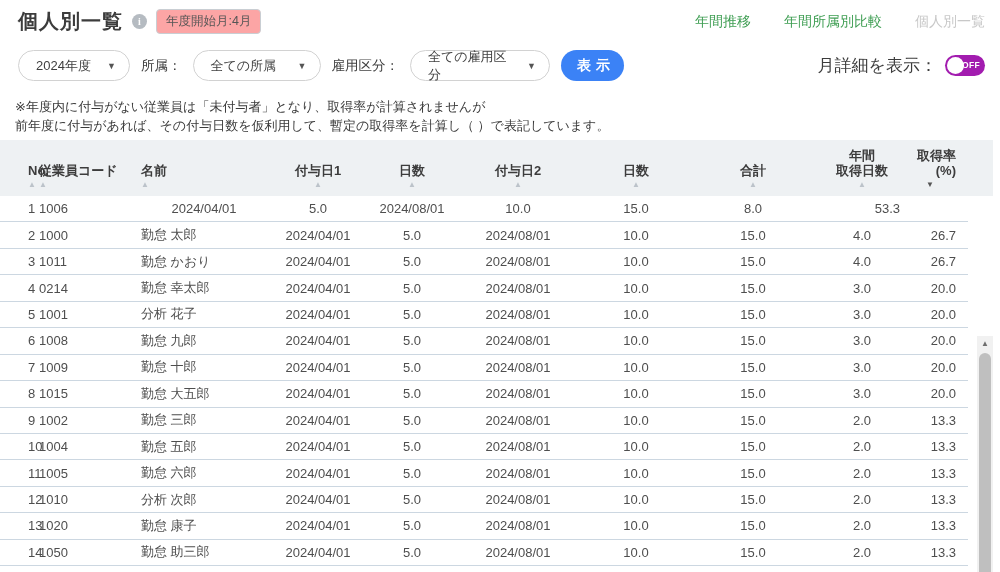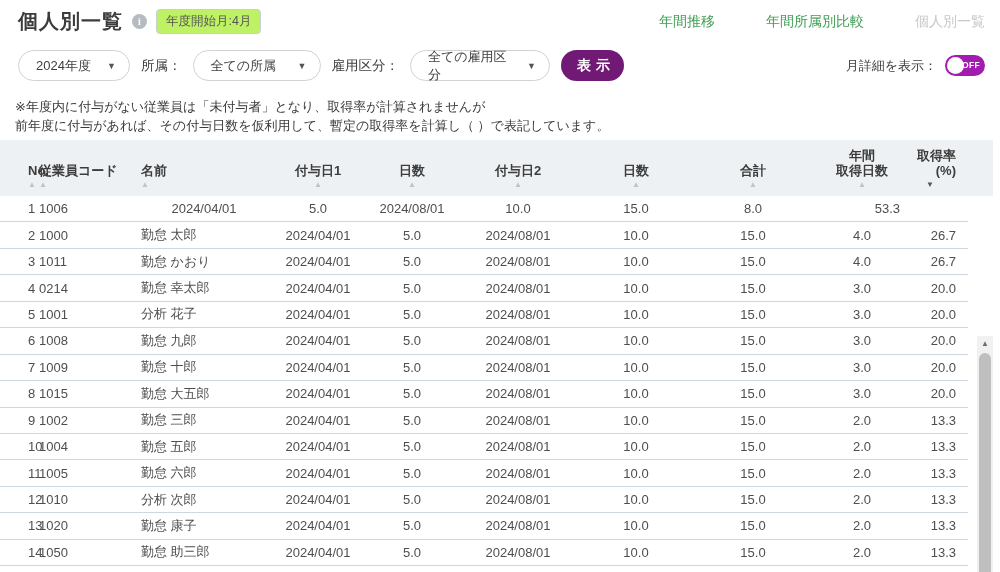"年度開始月:4月" .badge { background: #bef264 -> #fca5a5 }
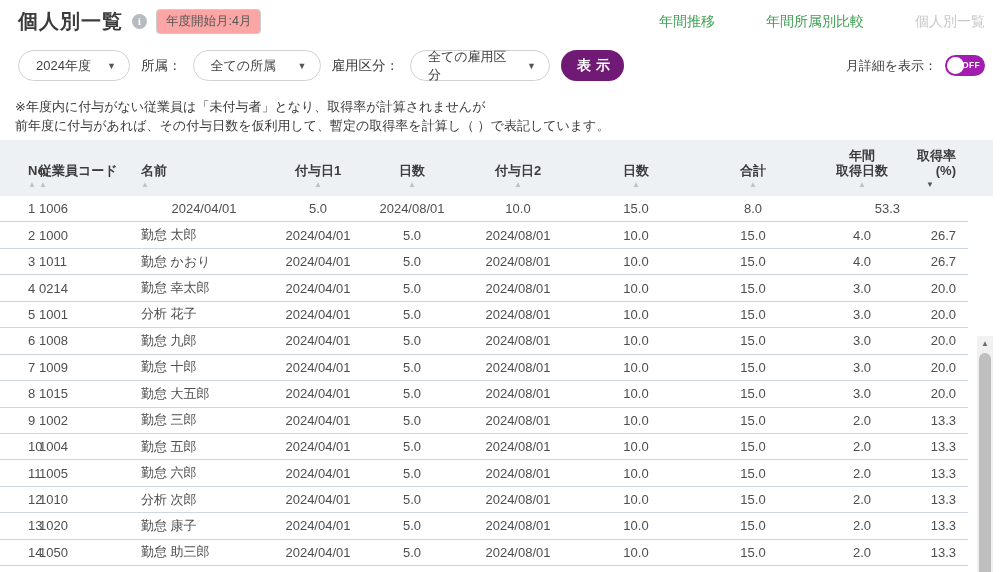"年間推移" .view-nav { gap: 51px -> 33px }
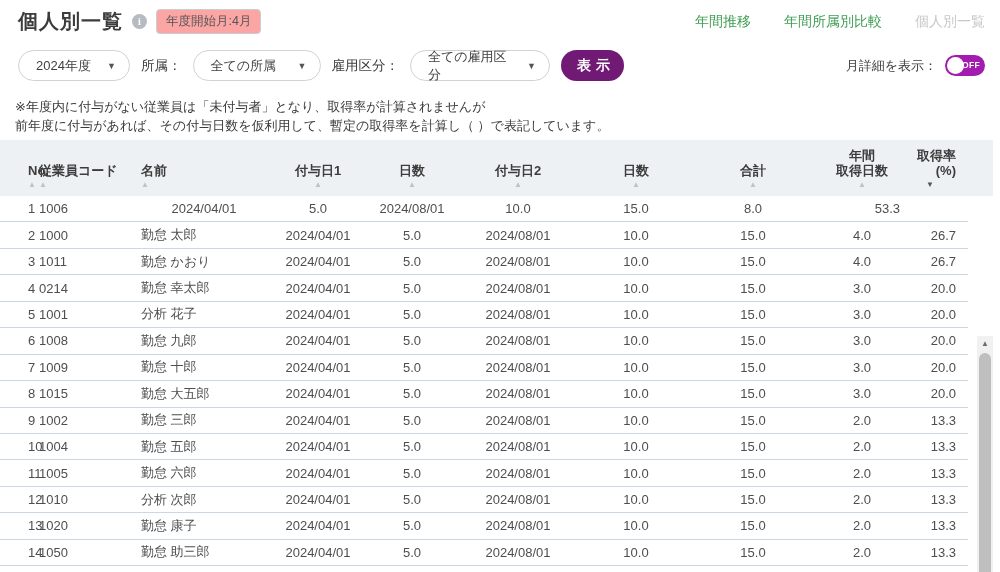"表示" .show-btn { background: #701a75 -> #3b82f6 }
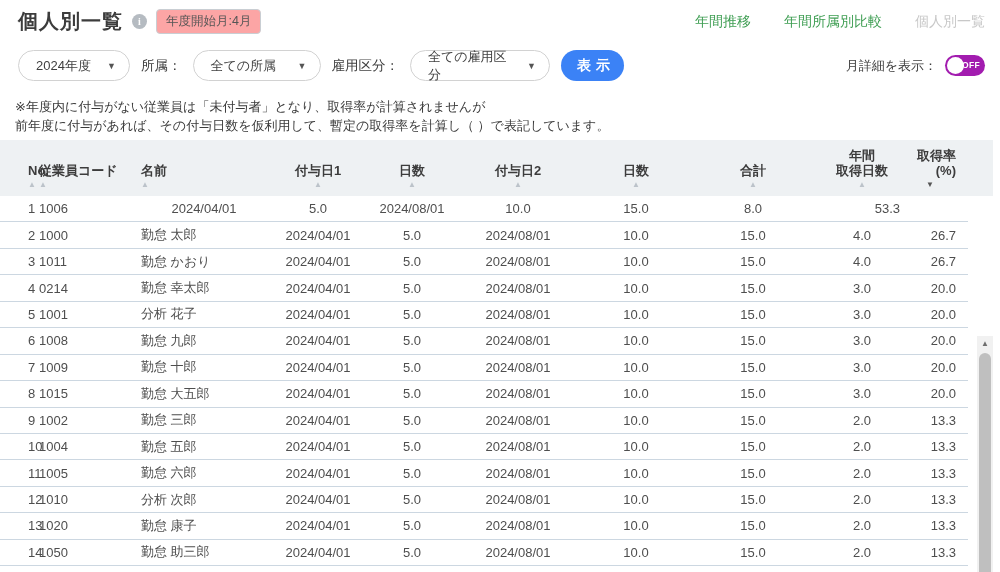"月詳細を表示：" .toggle-label { font-size: 13px -> 17px }
